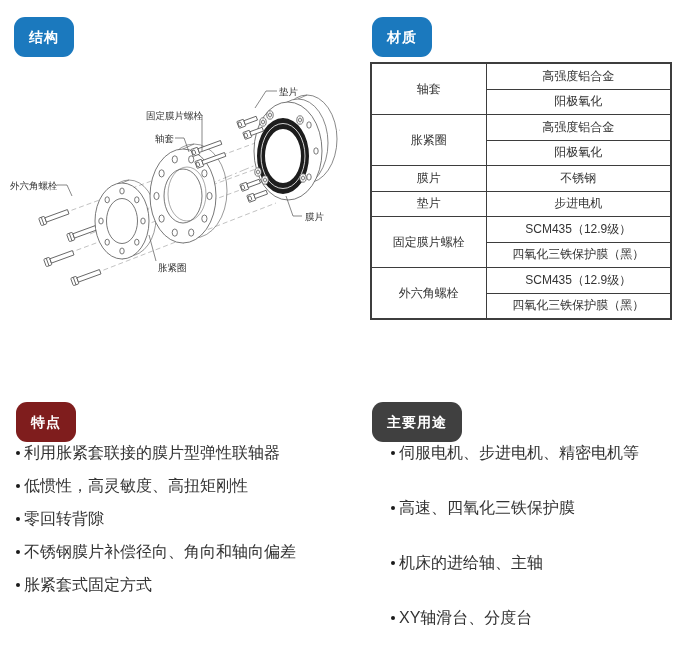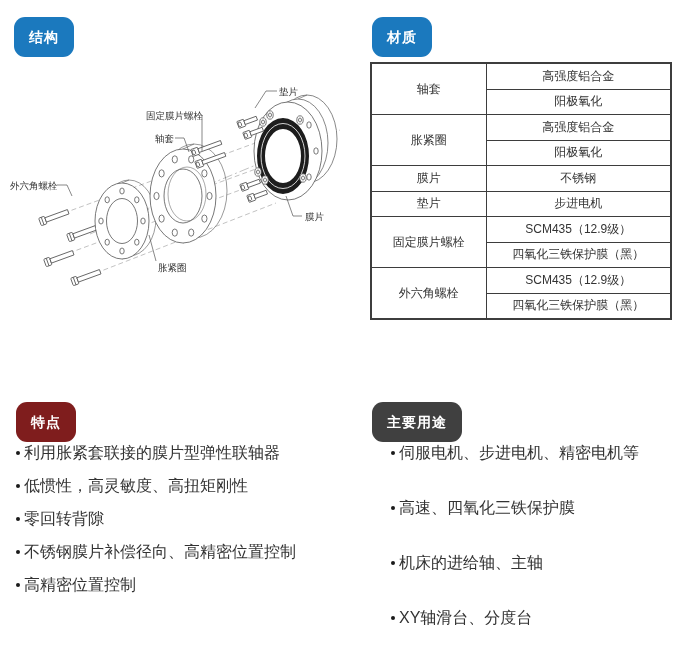"不锈钢膜片补偿径向、高精密位置控制" span { text: 高精密位置控制 -> 角向和轴向偏差 }
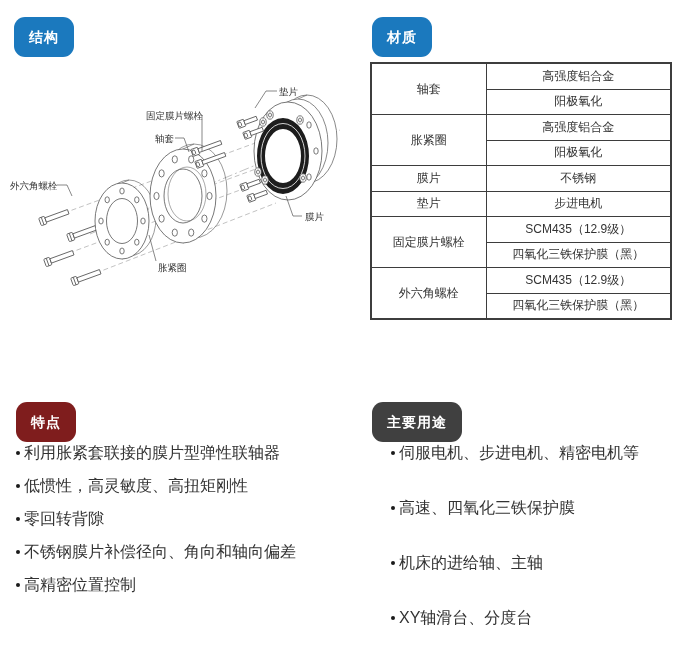"高精密位置控制" span { text: 高精密位置控制 -> 胀紧套式固定方式 }
